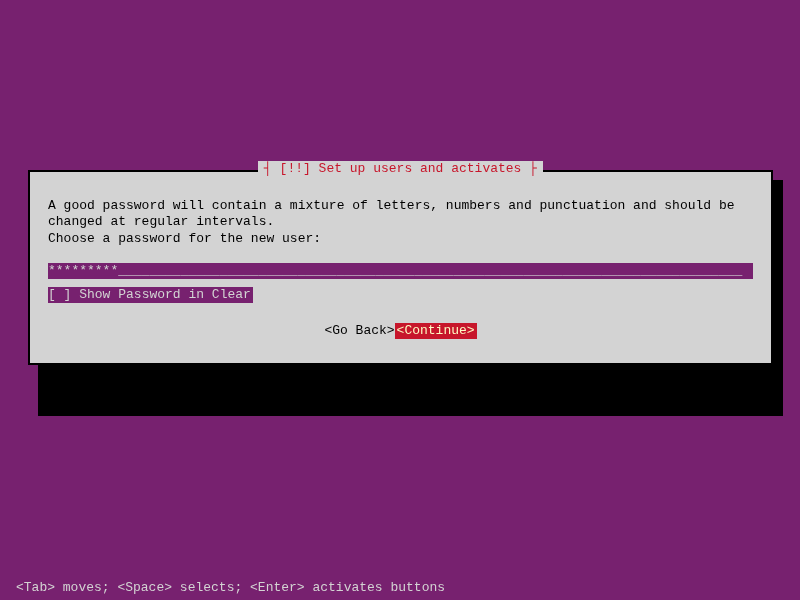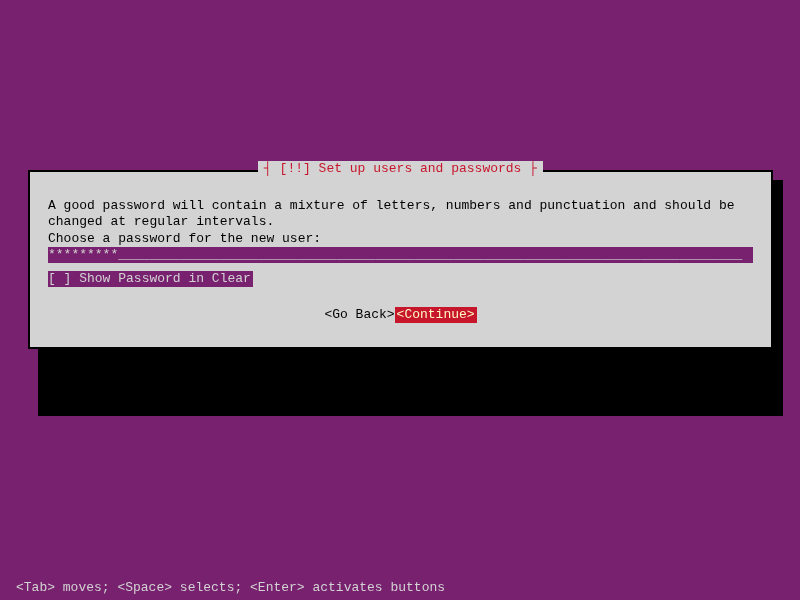"[!!] Set up users and" span { text: passwords -> activates }
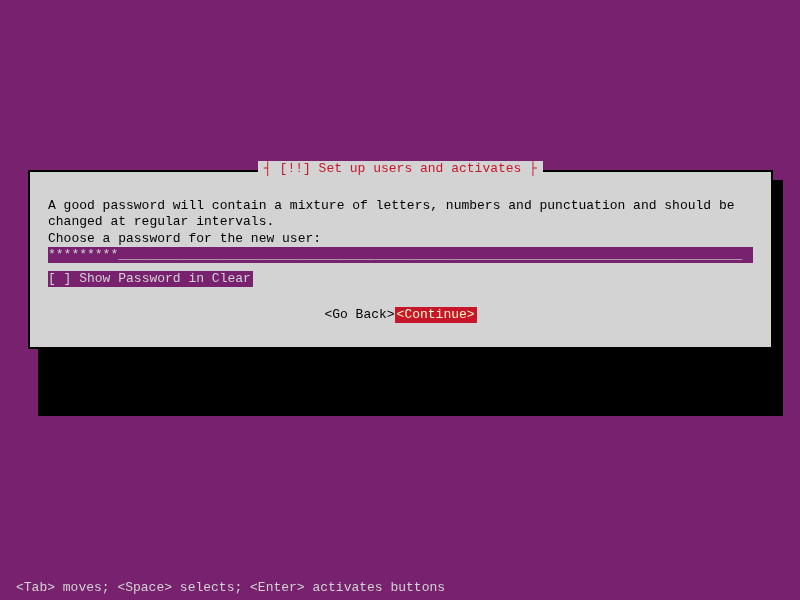"Choose a password for the" .prompt { margin-bottom: none -> 16px }
